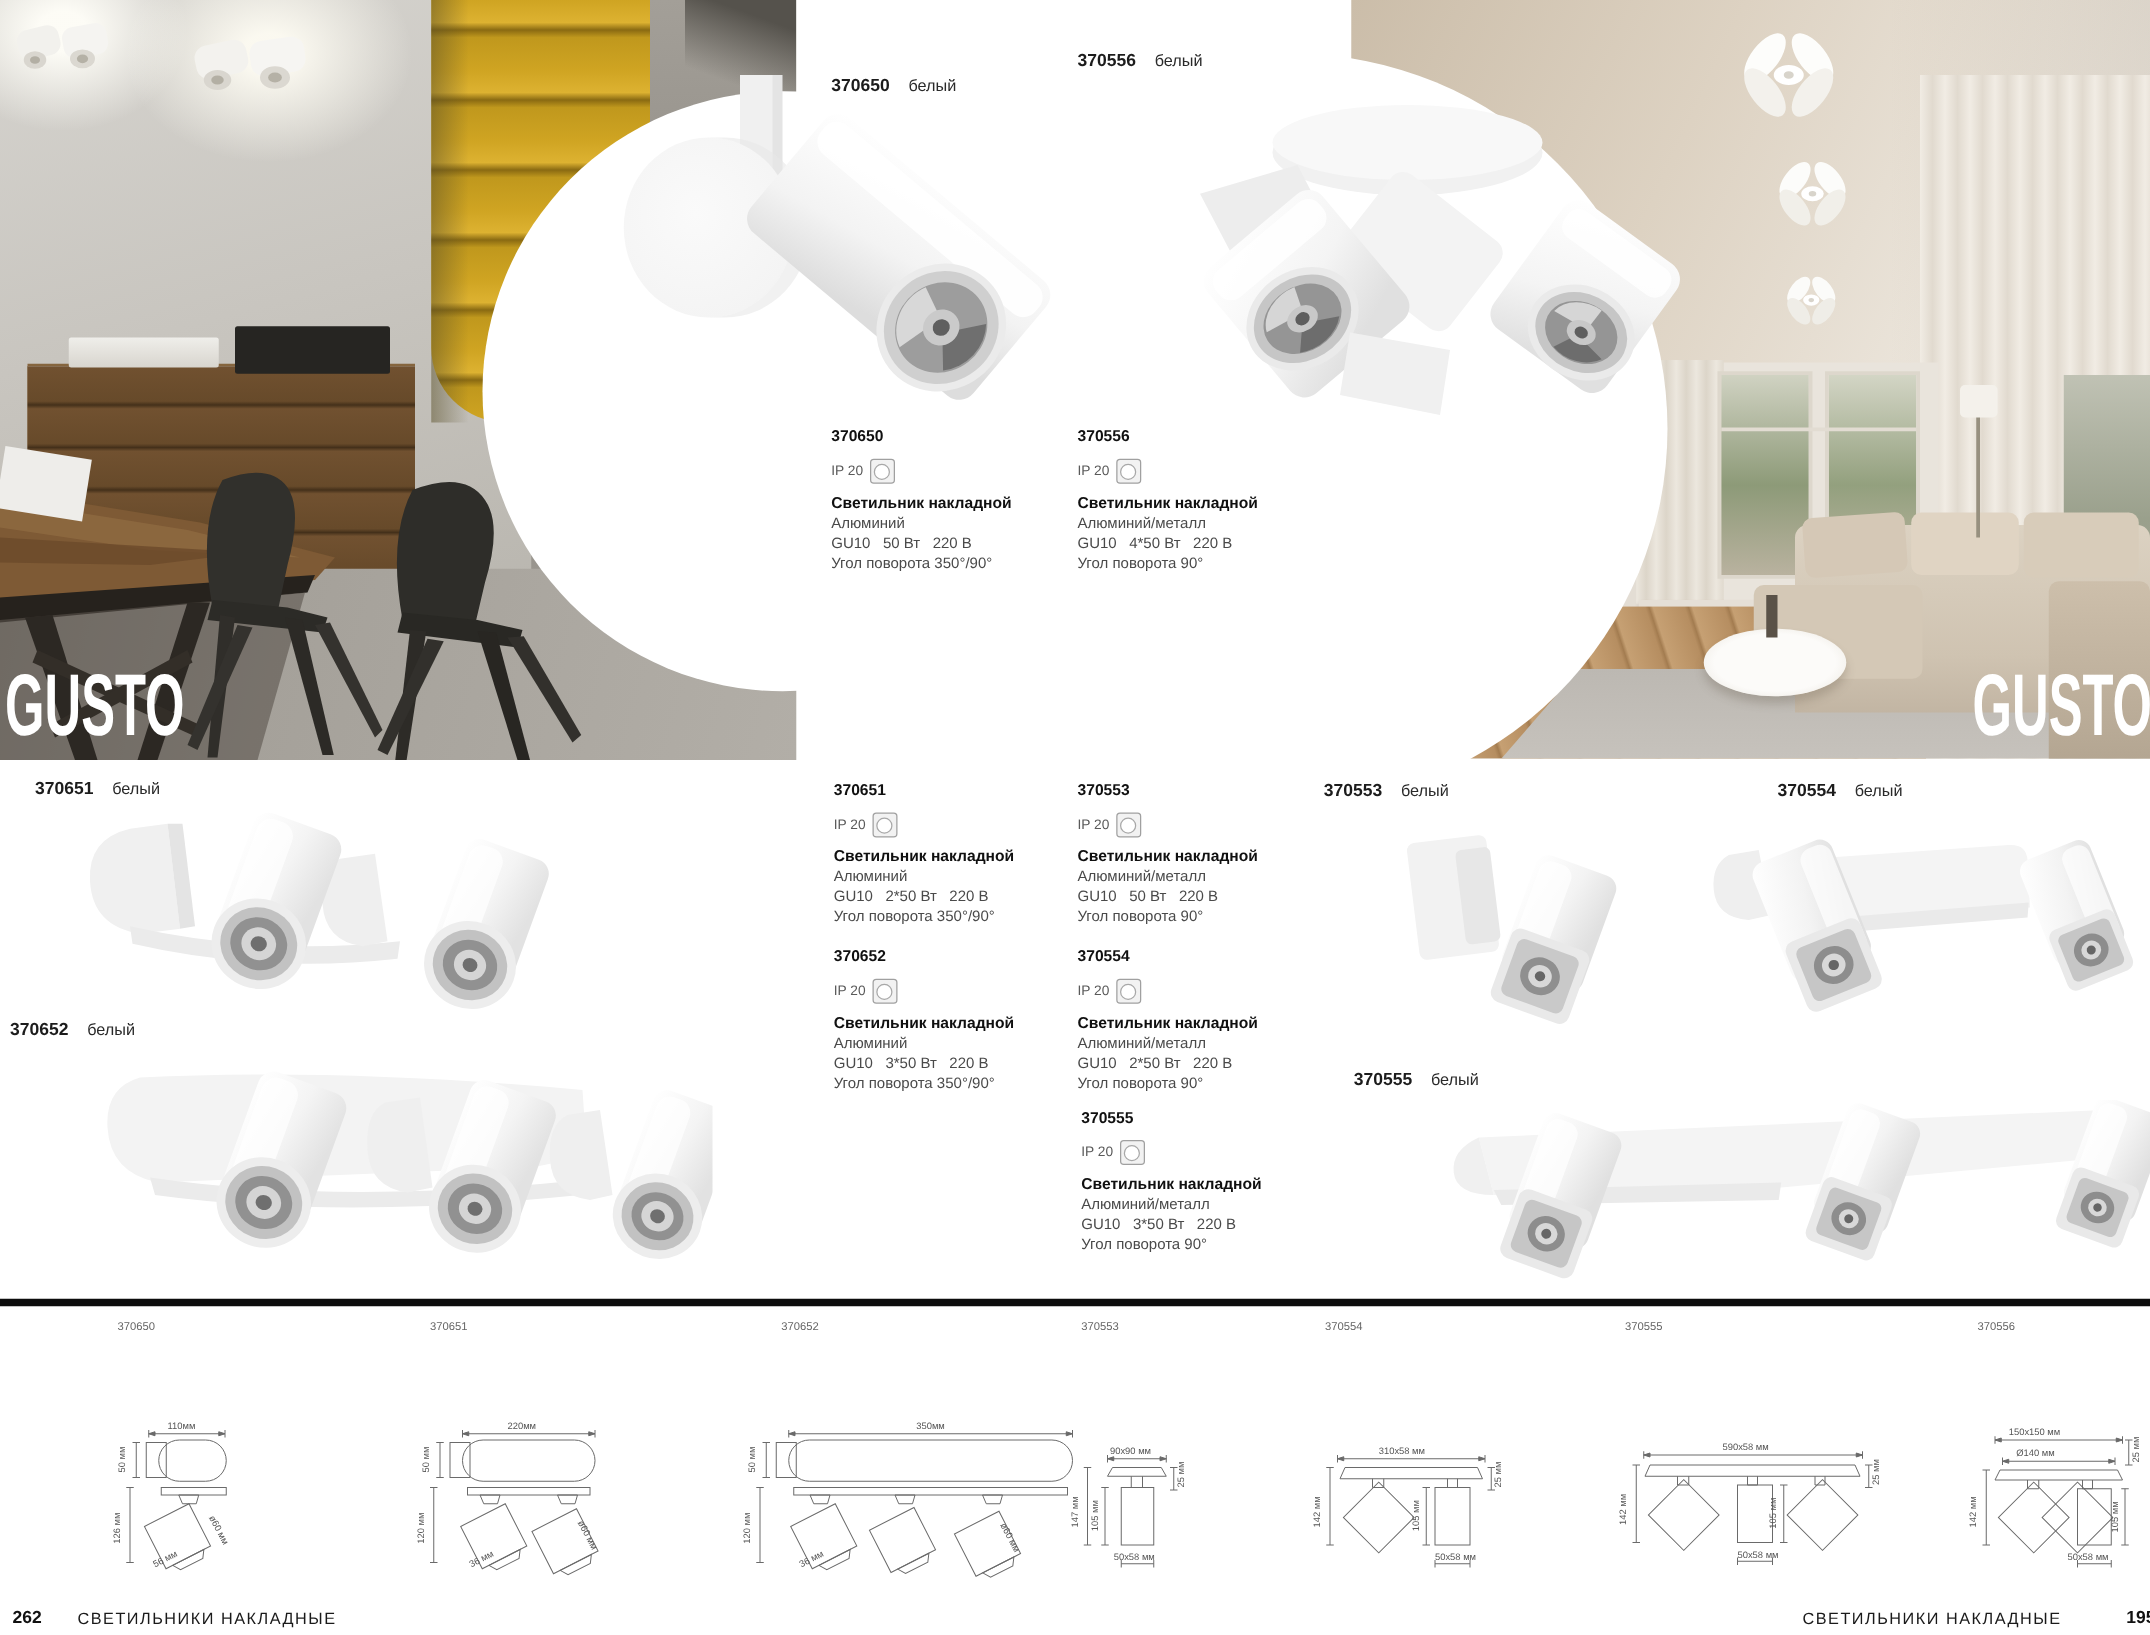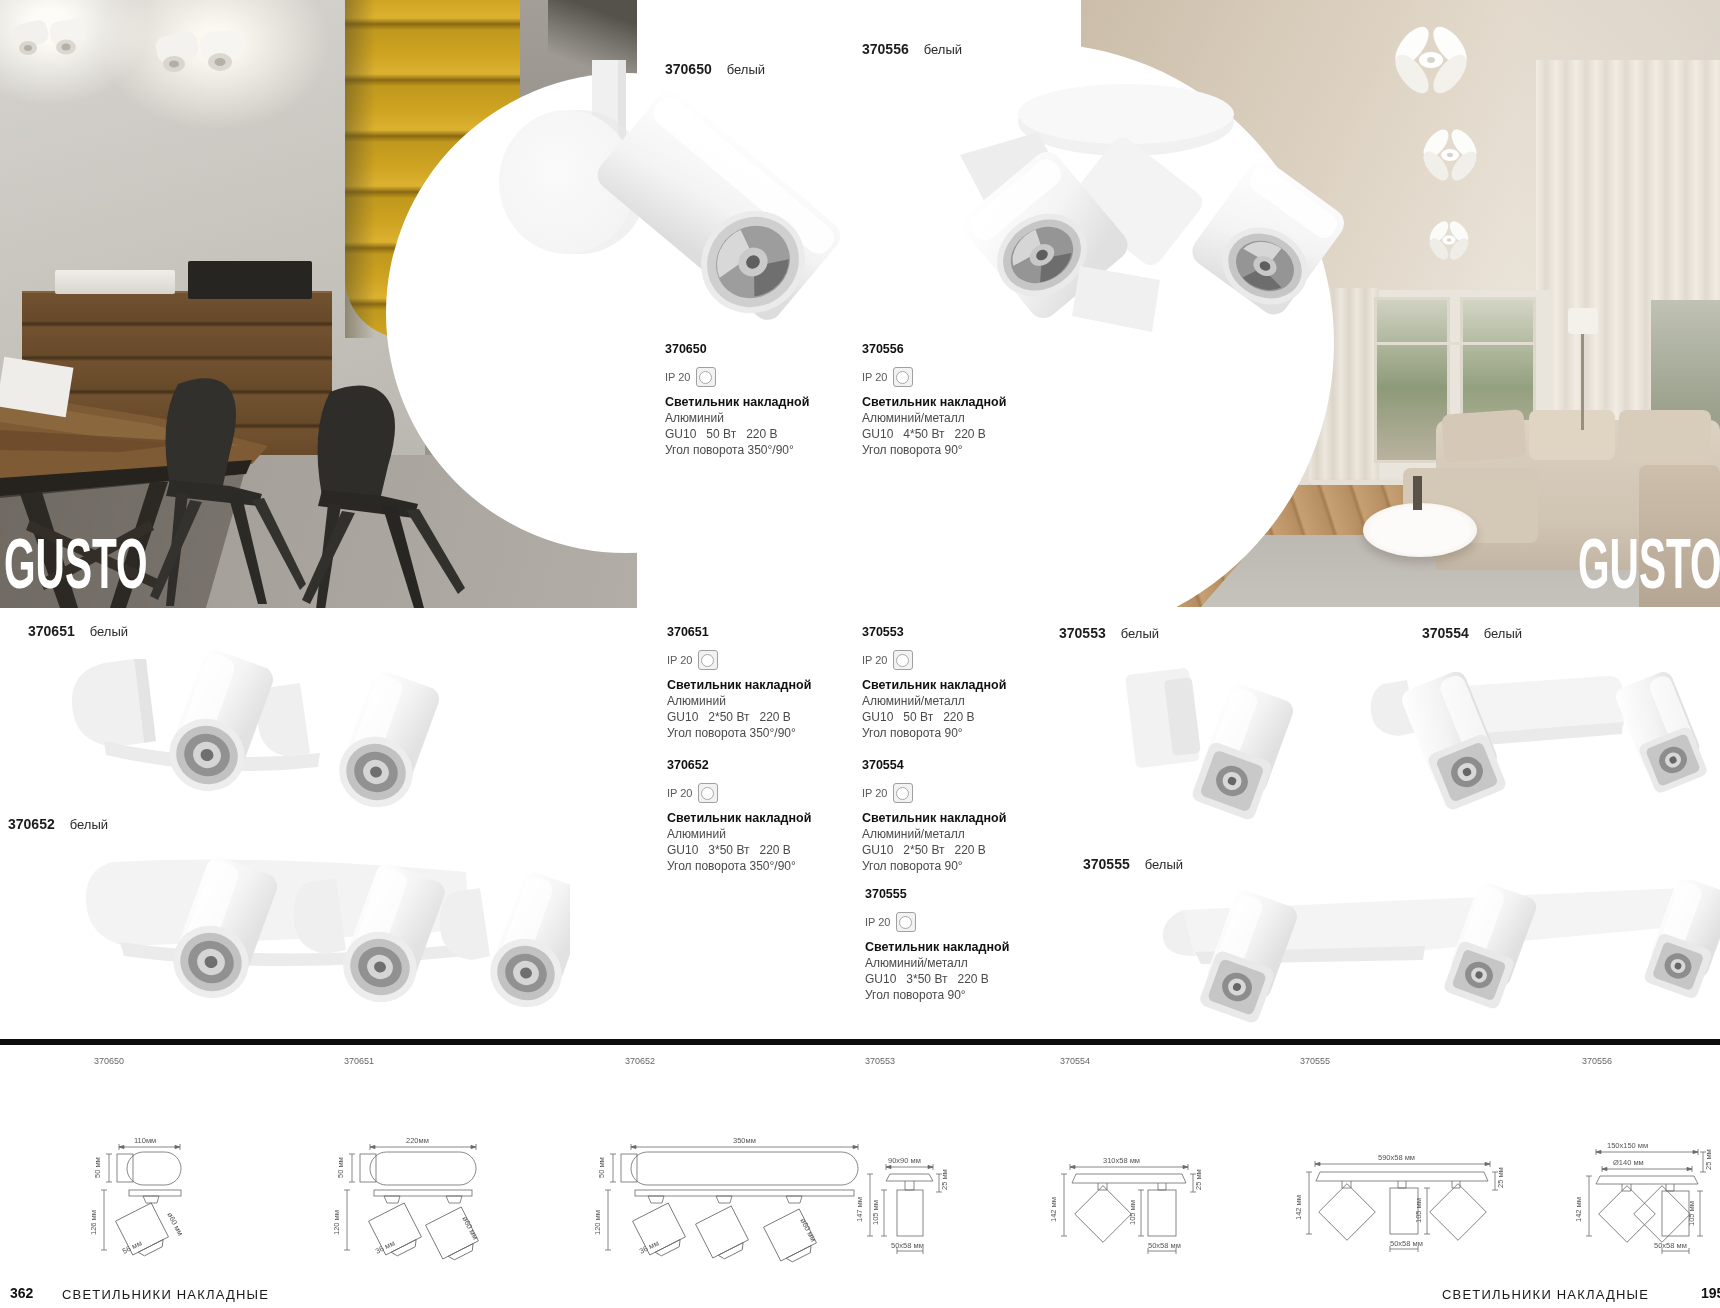"362" div.abs { text: 362 -> 262 }
